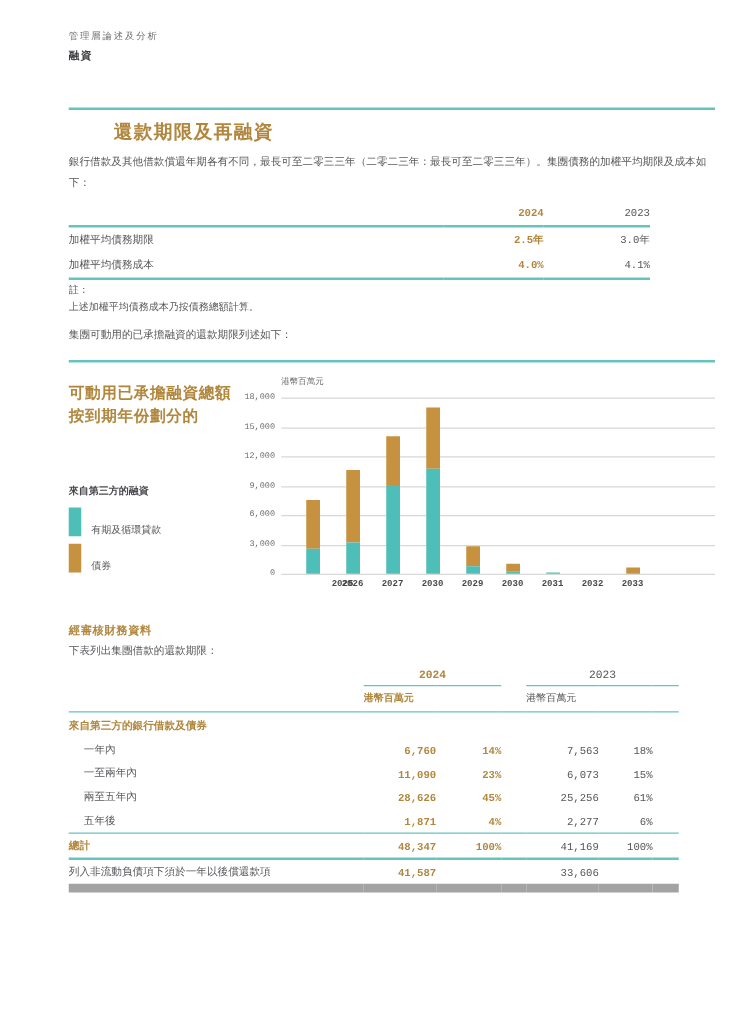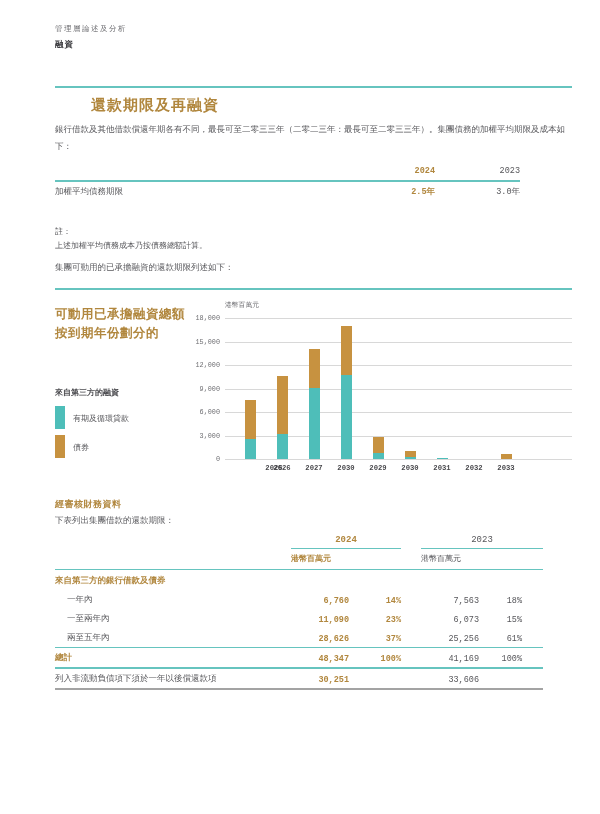"加權平均債務成本" tr.last { html: none -> <tr> <td>加權平均債務成本</td> <td>4.0%</td> <td>4.1%</td> </tr> }
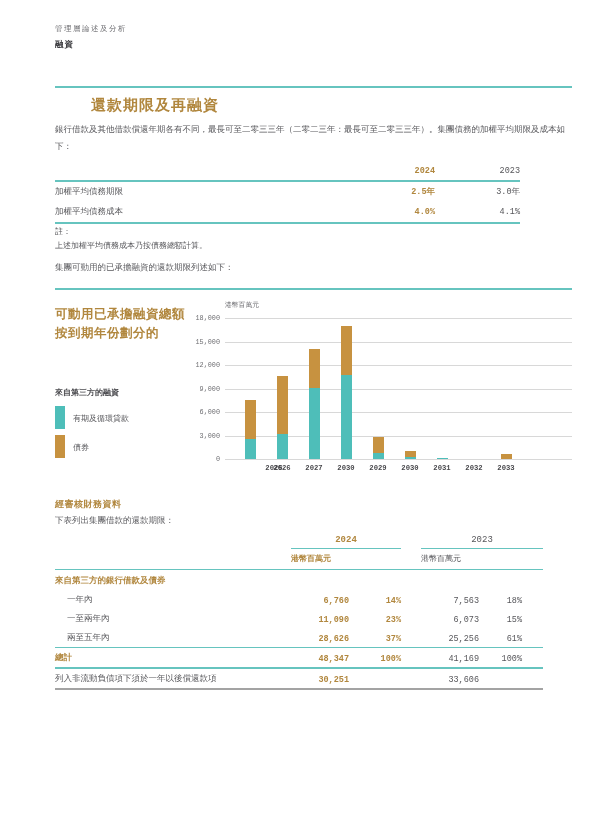"有期及循環貸款" .legend-item { align-items: center -> flex-end }
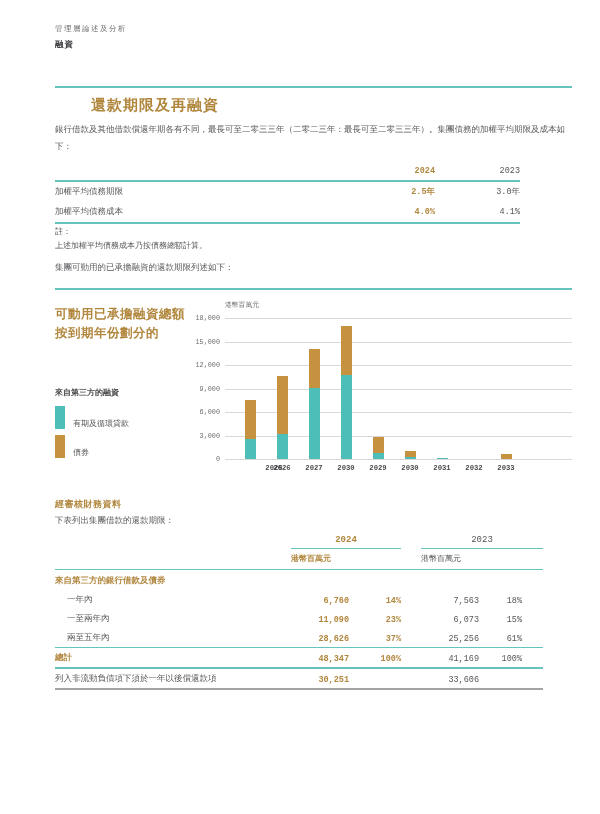"37%" td.num { text: 37% -> 45% }
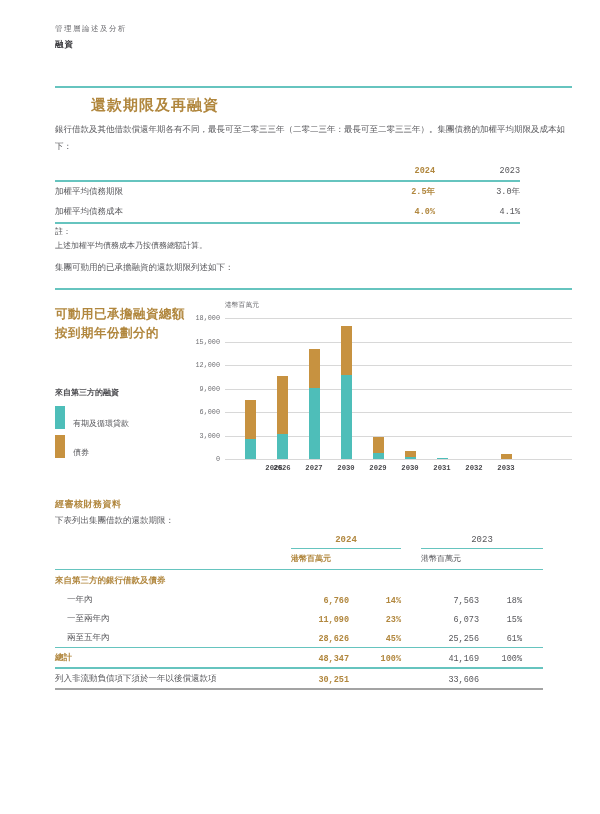"五年後" tr { html: none -> <tr> <td>五年後</td> <td>1,871</td> <td>4%</td> <td></td> <td>2,277</td> <td>6%</td> <td></td> </tr> }
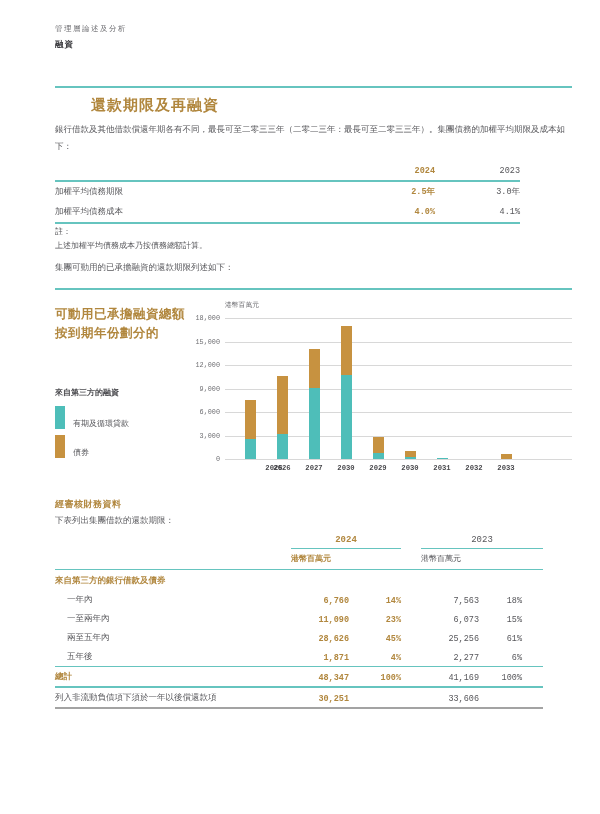"列入非流動負債項下須於一年以後償還款項" .t2 tr.nc-row { border-bottom: 2px solid #a3a3a3 -> 7px solid #a3a3a3 }
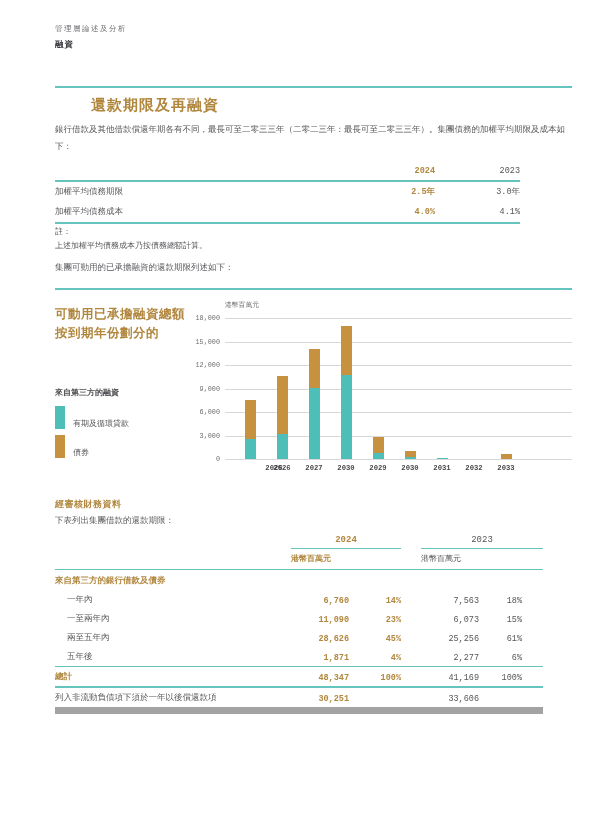"30,251" td.num { text: 30,251 -> 41,587 }
